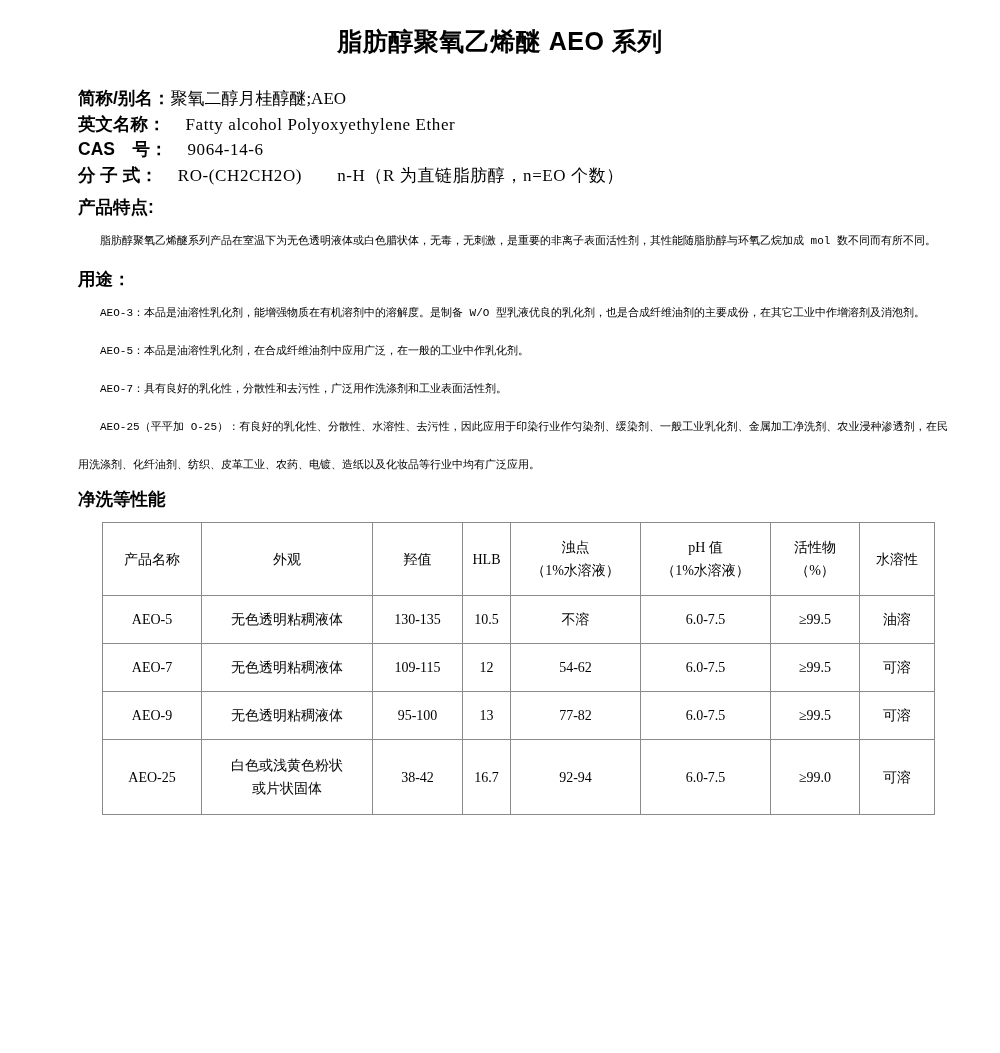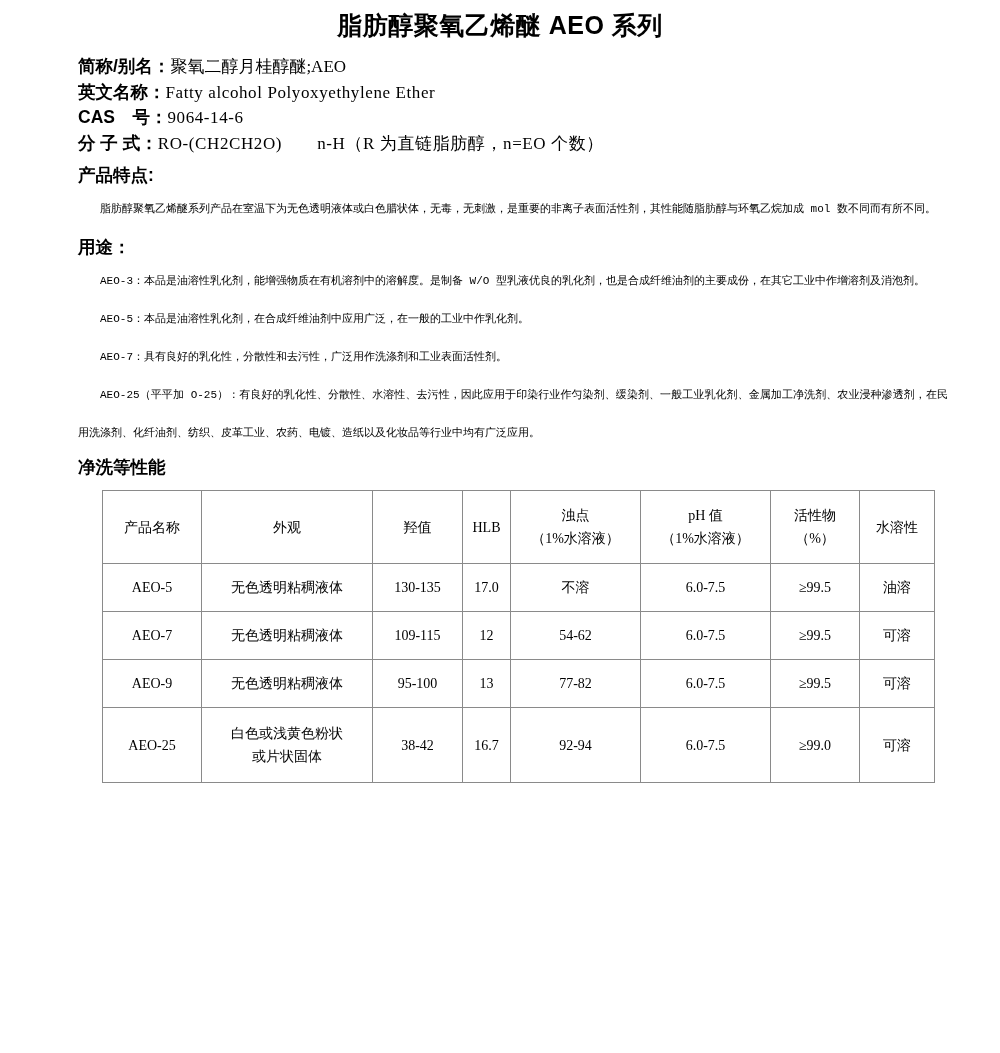"脂肪醇聚氧乙烯醚 AEO 系列" .doc-title { margin: 0 -> 16px }
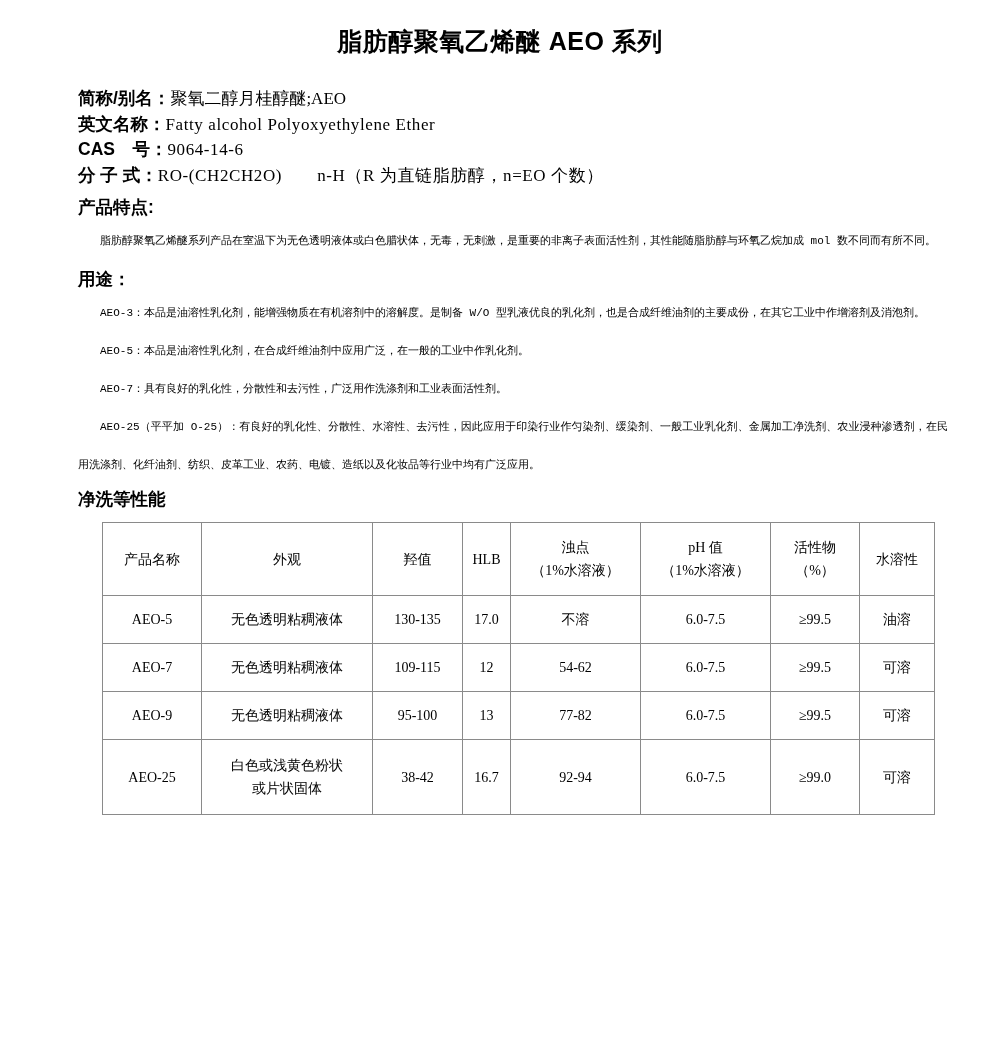"Fatty alcohol Polyoxyethylene Ether" .info-val.mono-ish { margin-left: none -> 20px }
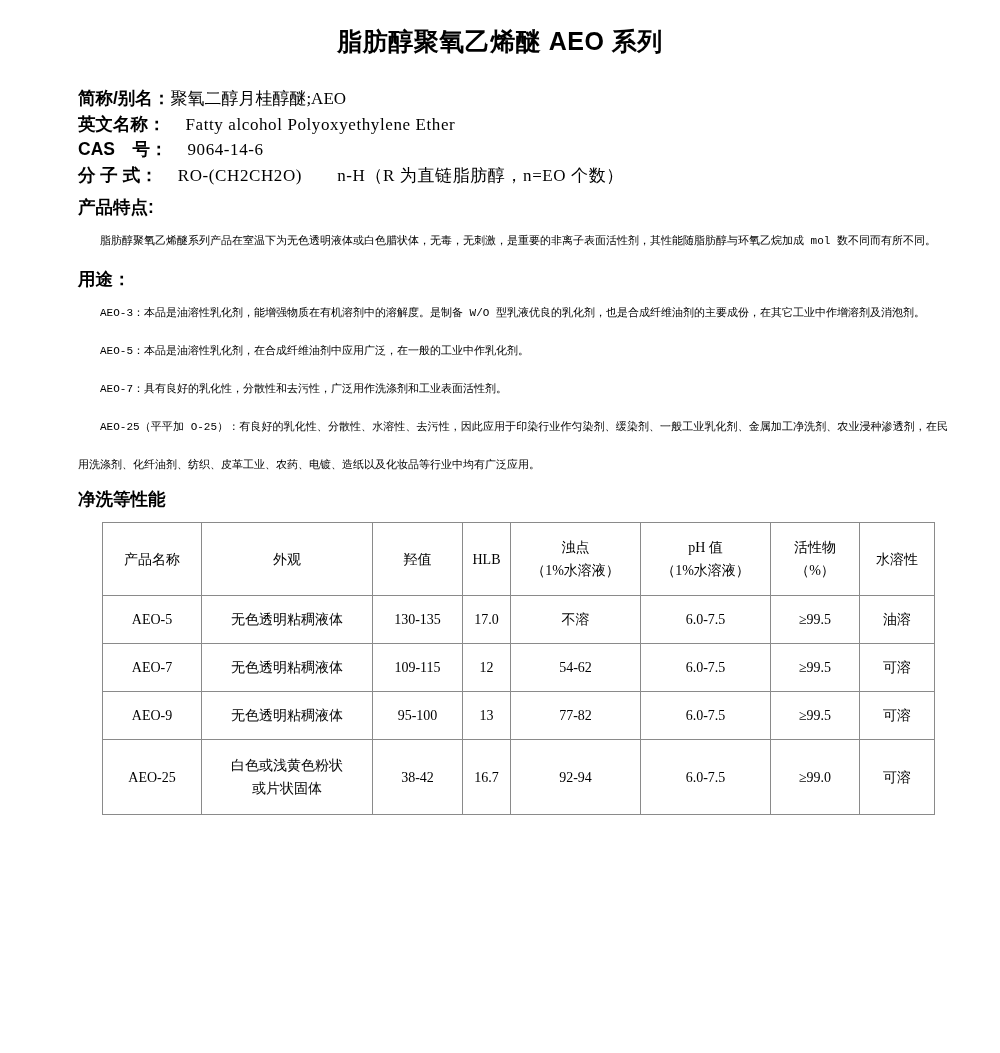"17.0" td { text: 17.0 -> 10.5 }
